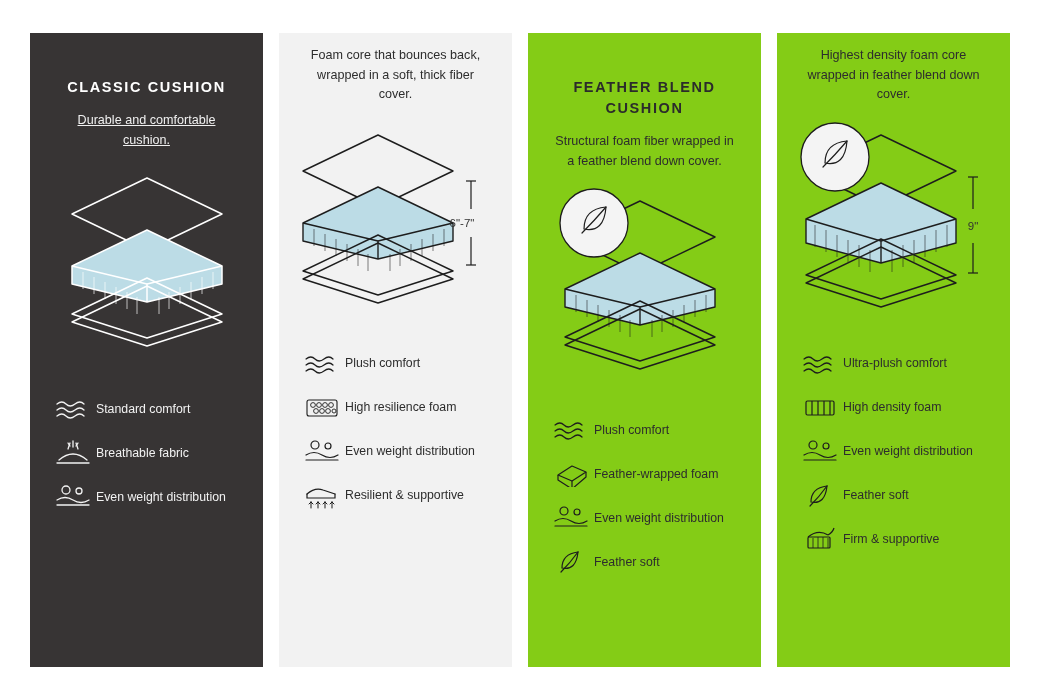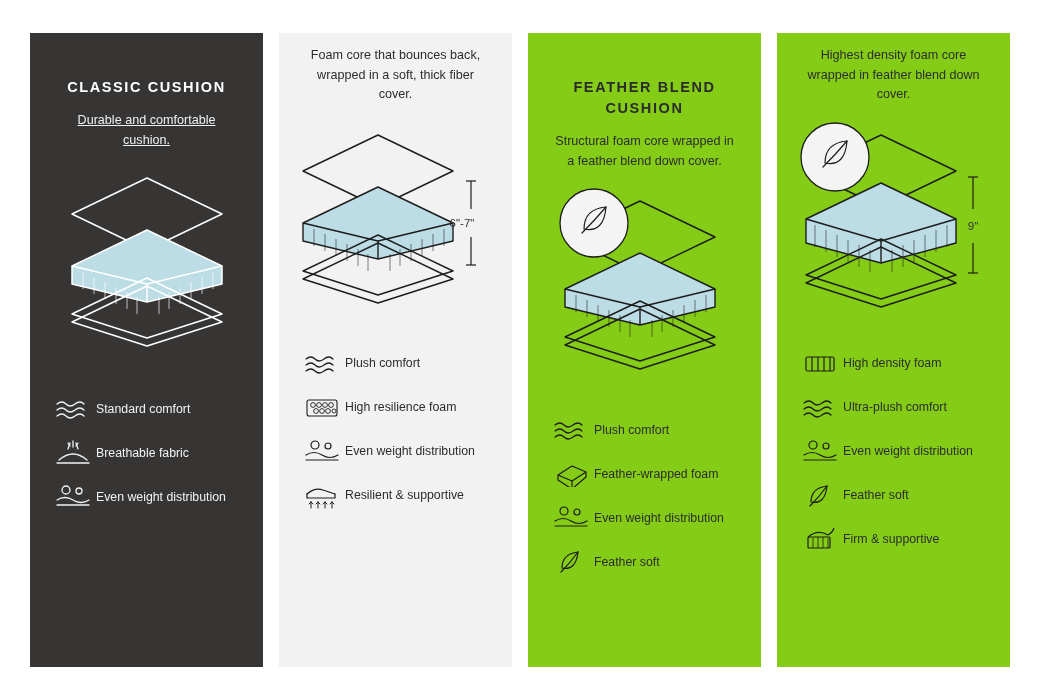"Structural foam core wrapped in" div.card-desc { text: core -> fiber }
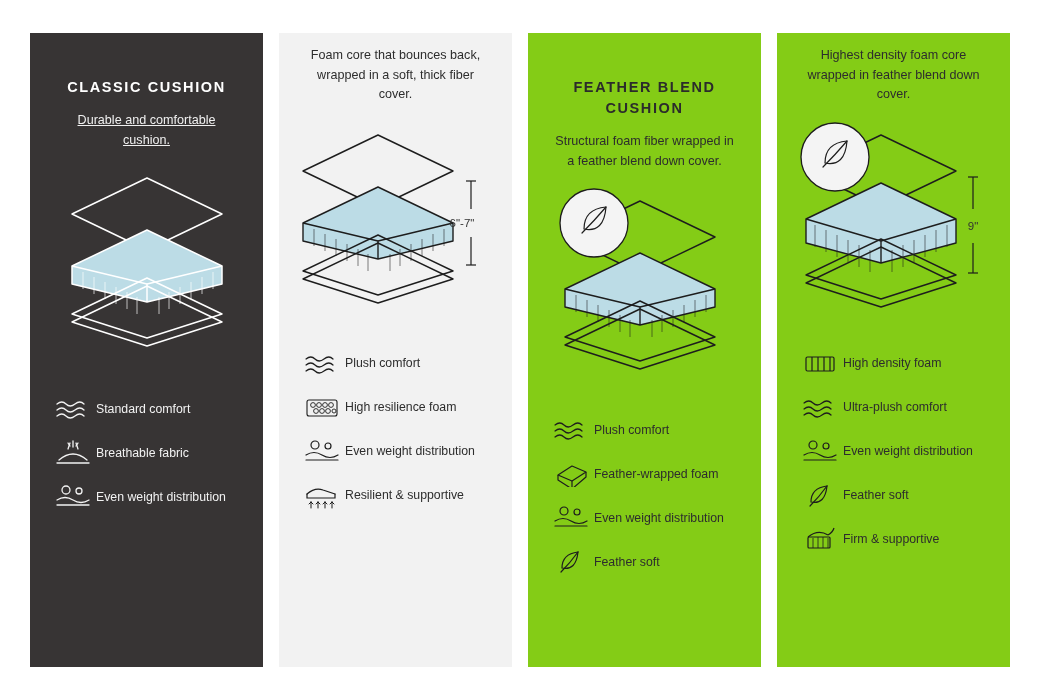"High density foam" div.feature { order: before "Ultra-plush comfort" -> after "Ultra-plush comfort" }
